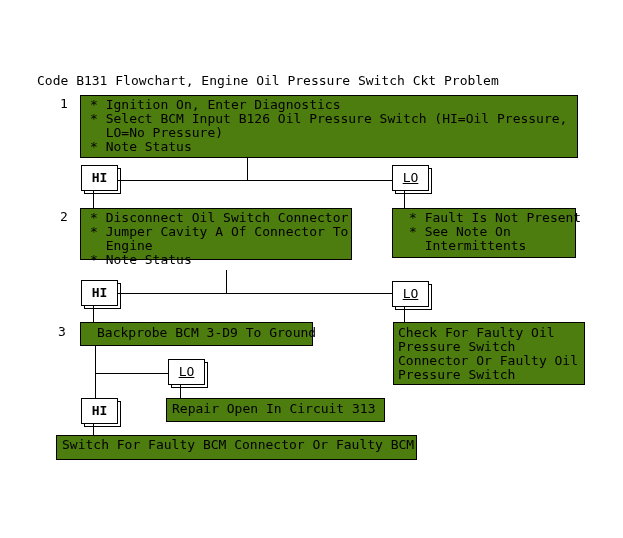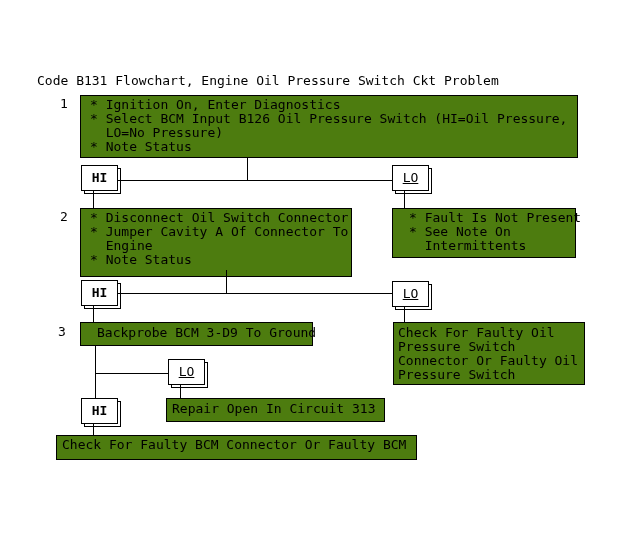"* Disconnect Oil Switch Connector" div.box { height: 69px -> 52px }
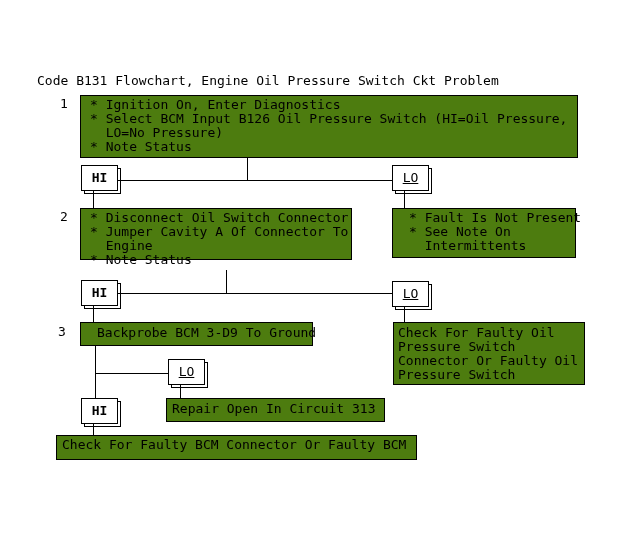"Check For Faulty BCM Connector" div.ln { text: Check -> Switch }
